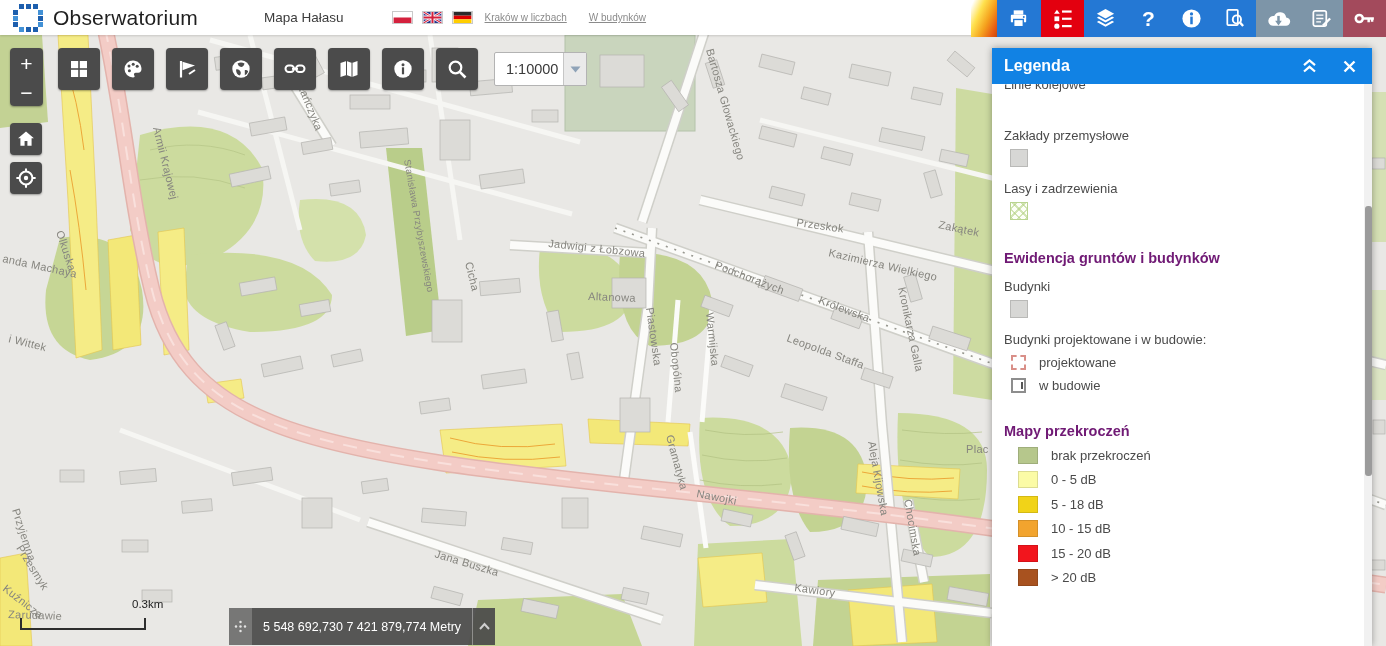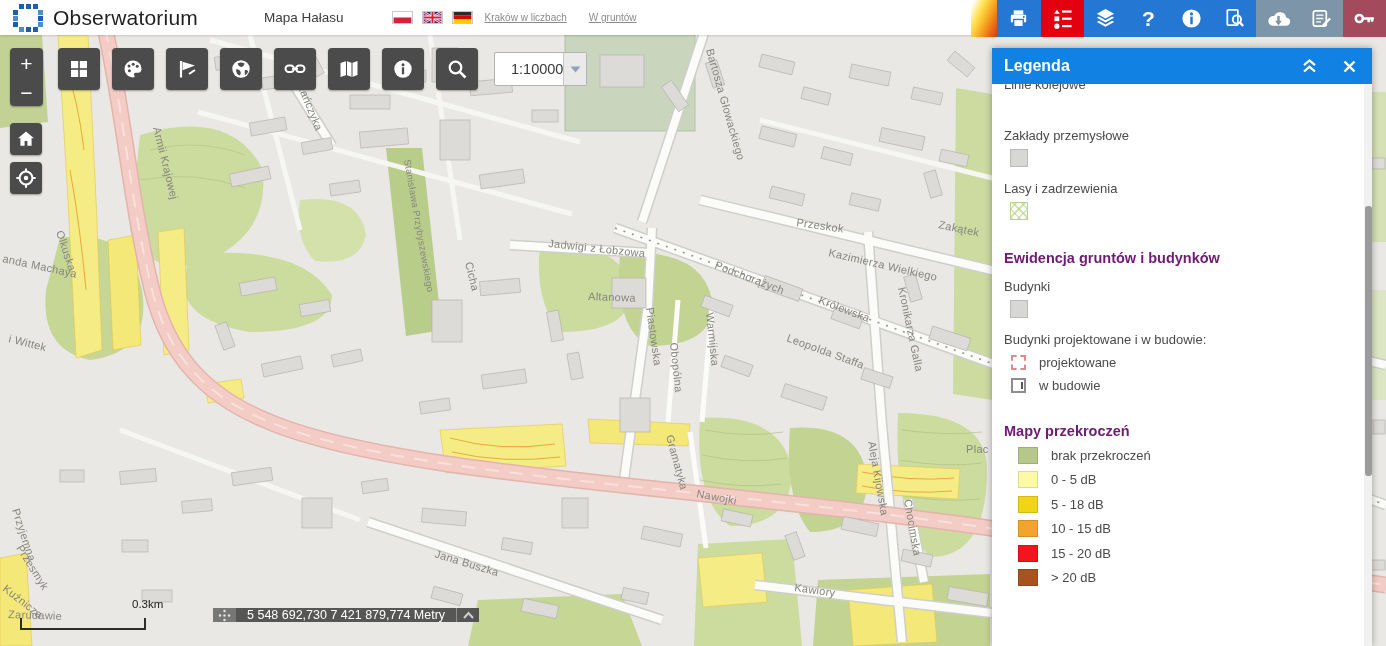"W gruntów" a { text: gruntów -> budynków }
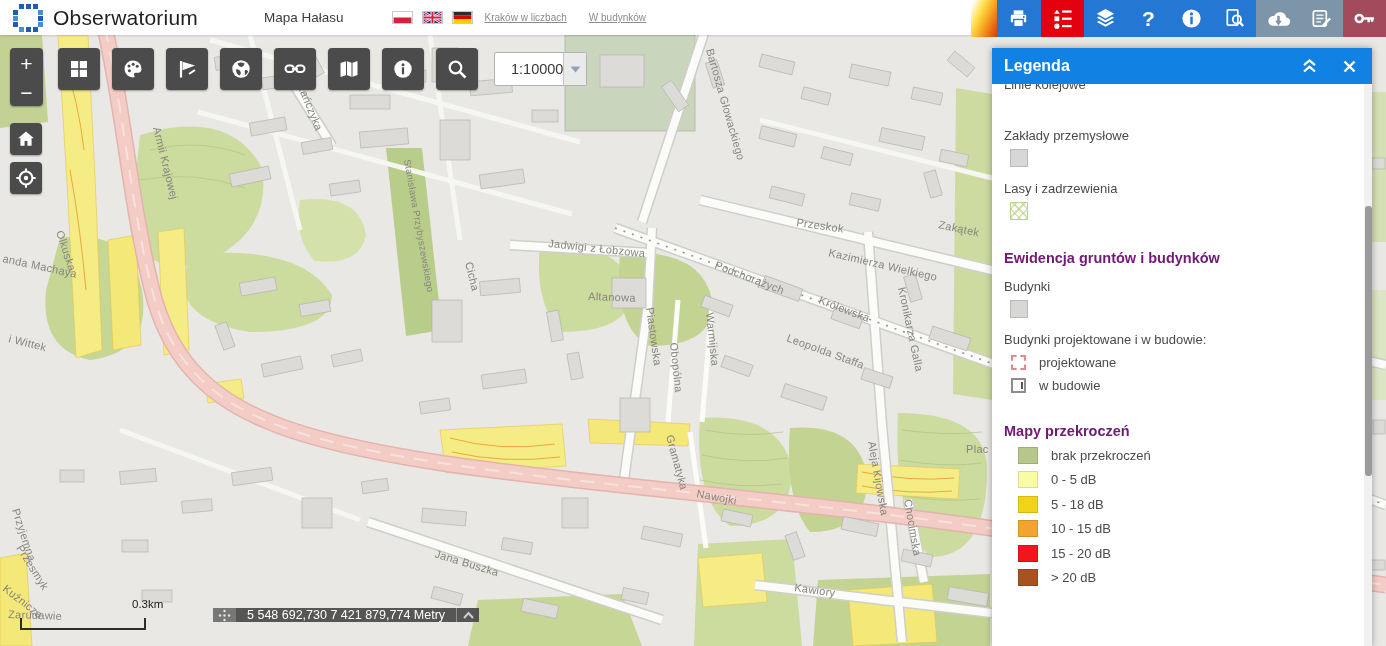"1:10000" #scale-value { padding-left: 16px -> 11px }
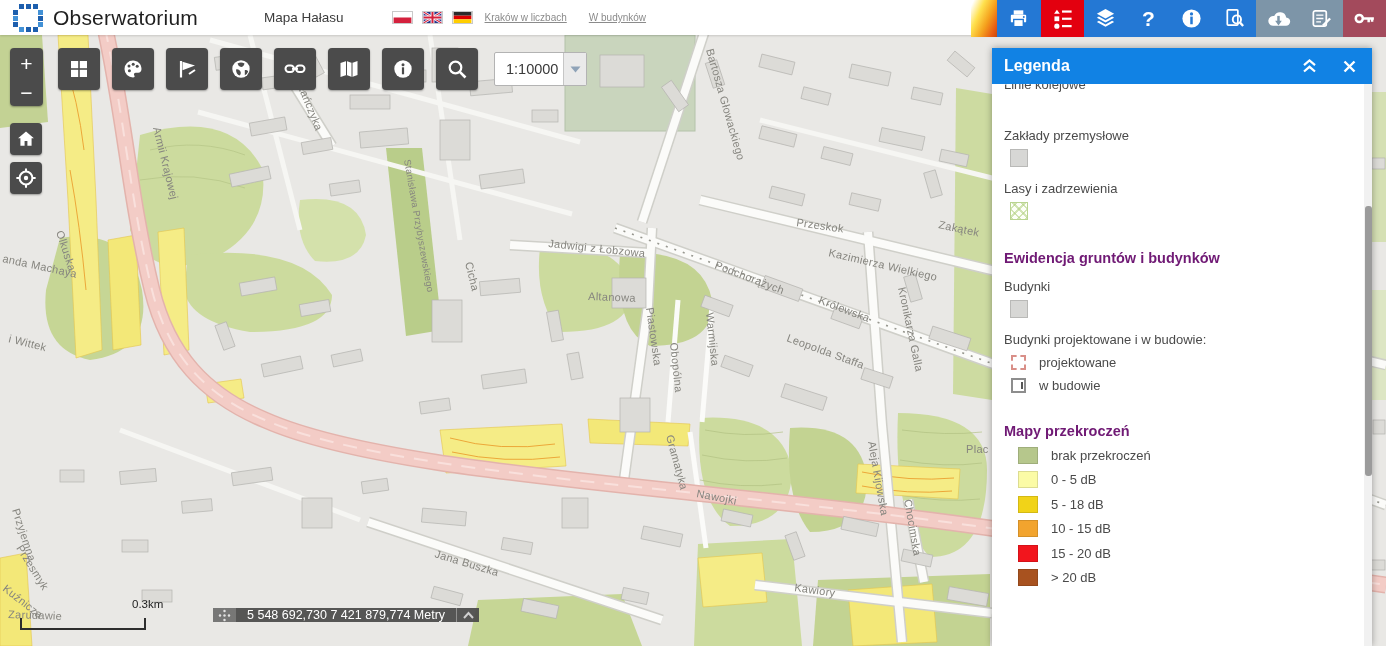"5 548 692,730 7 421" #coord-bar { height: 14px -> 37px; left: 213px -> 229px }
